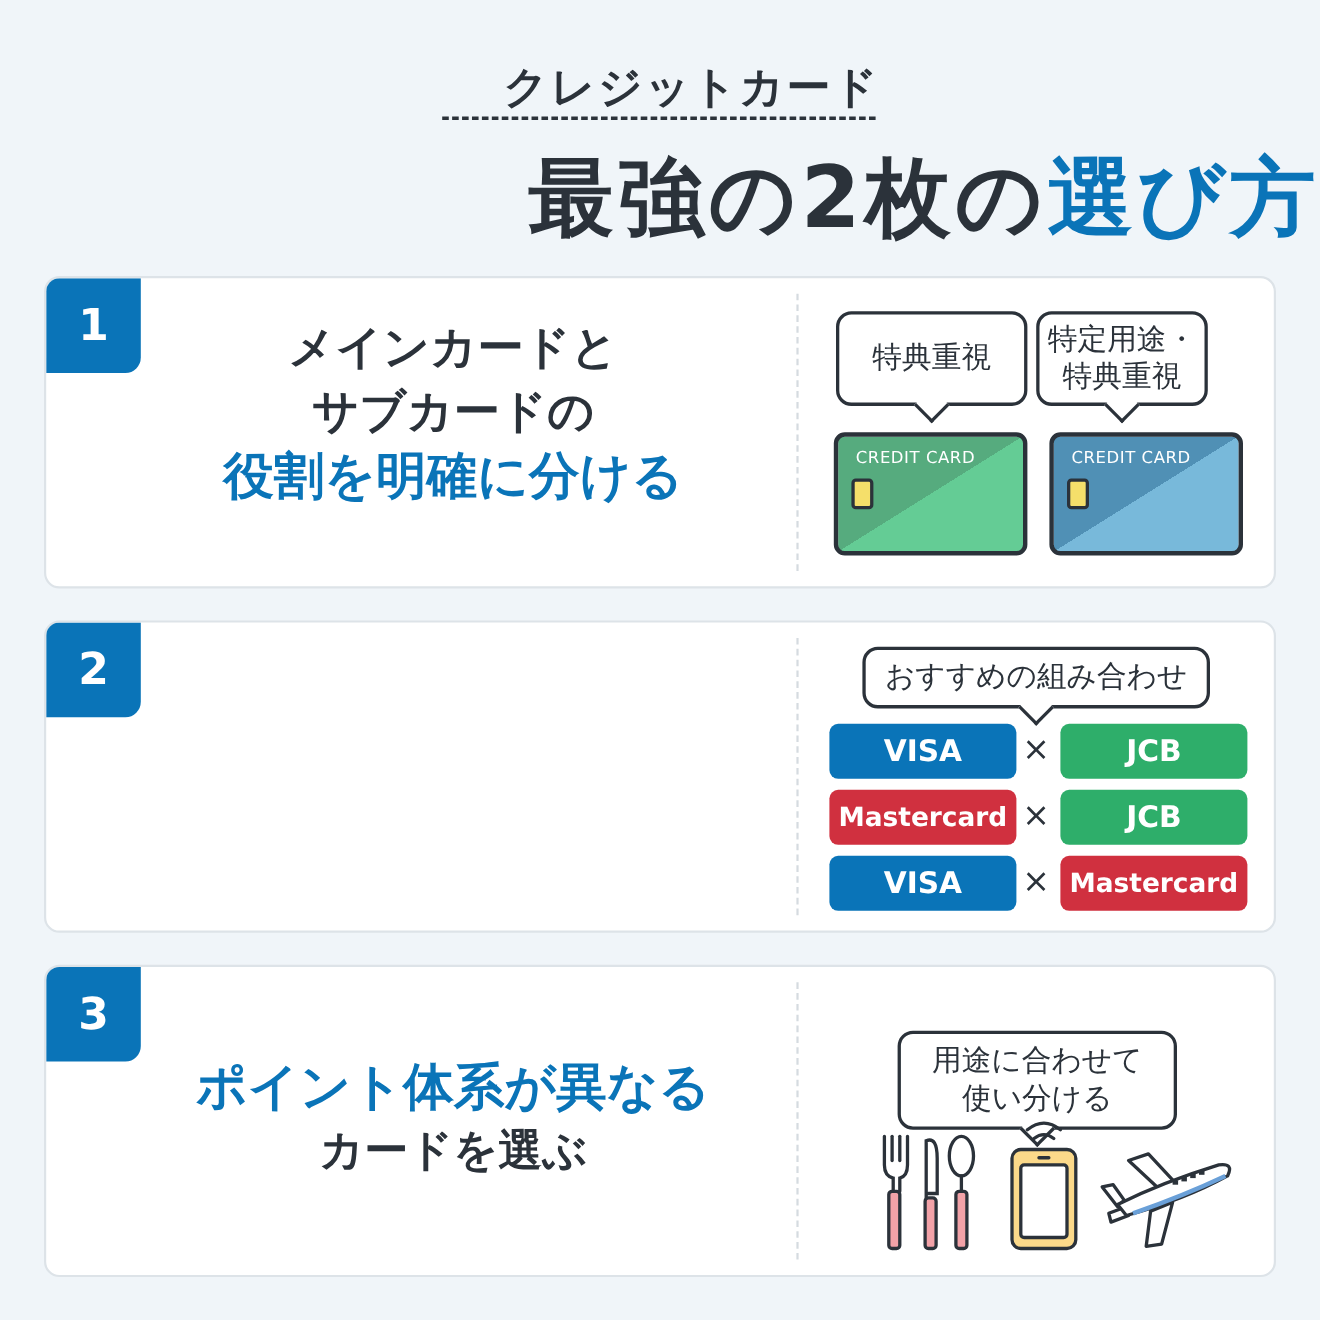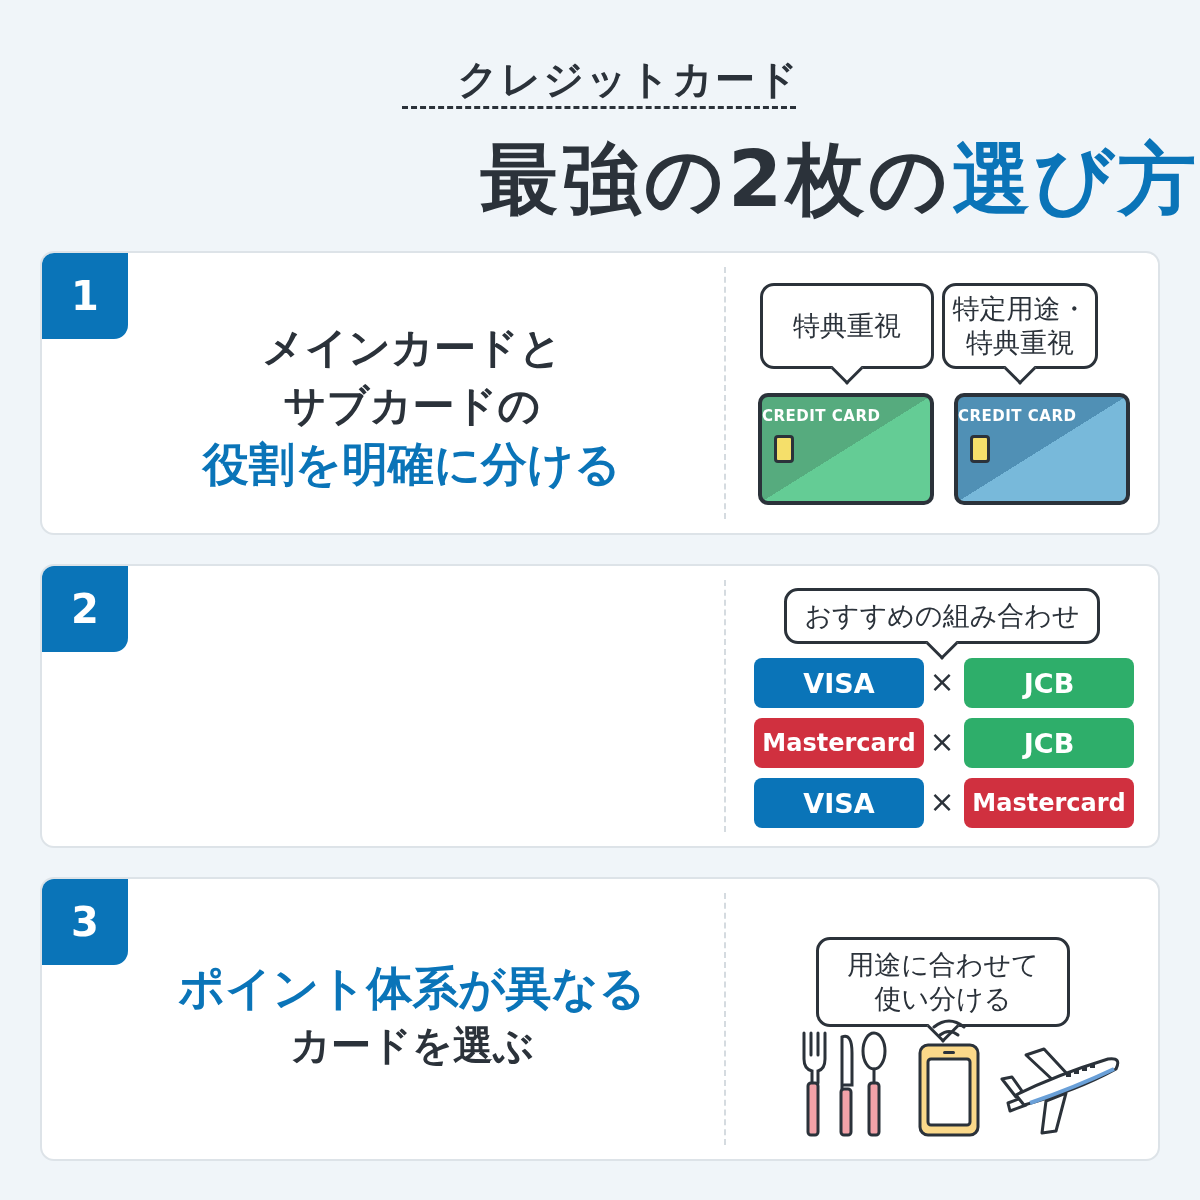"メインカードと" div.left-text { top: 66px -> 34px }
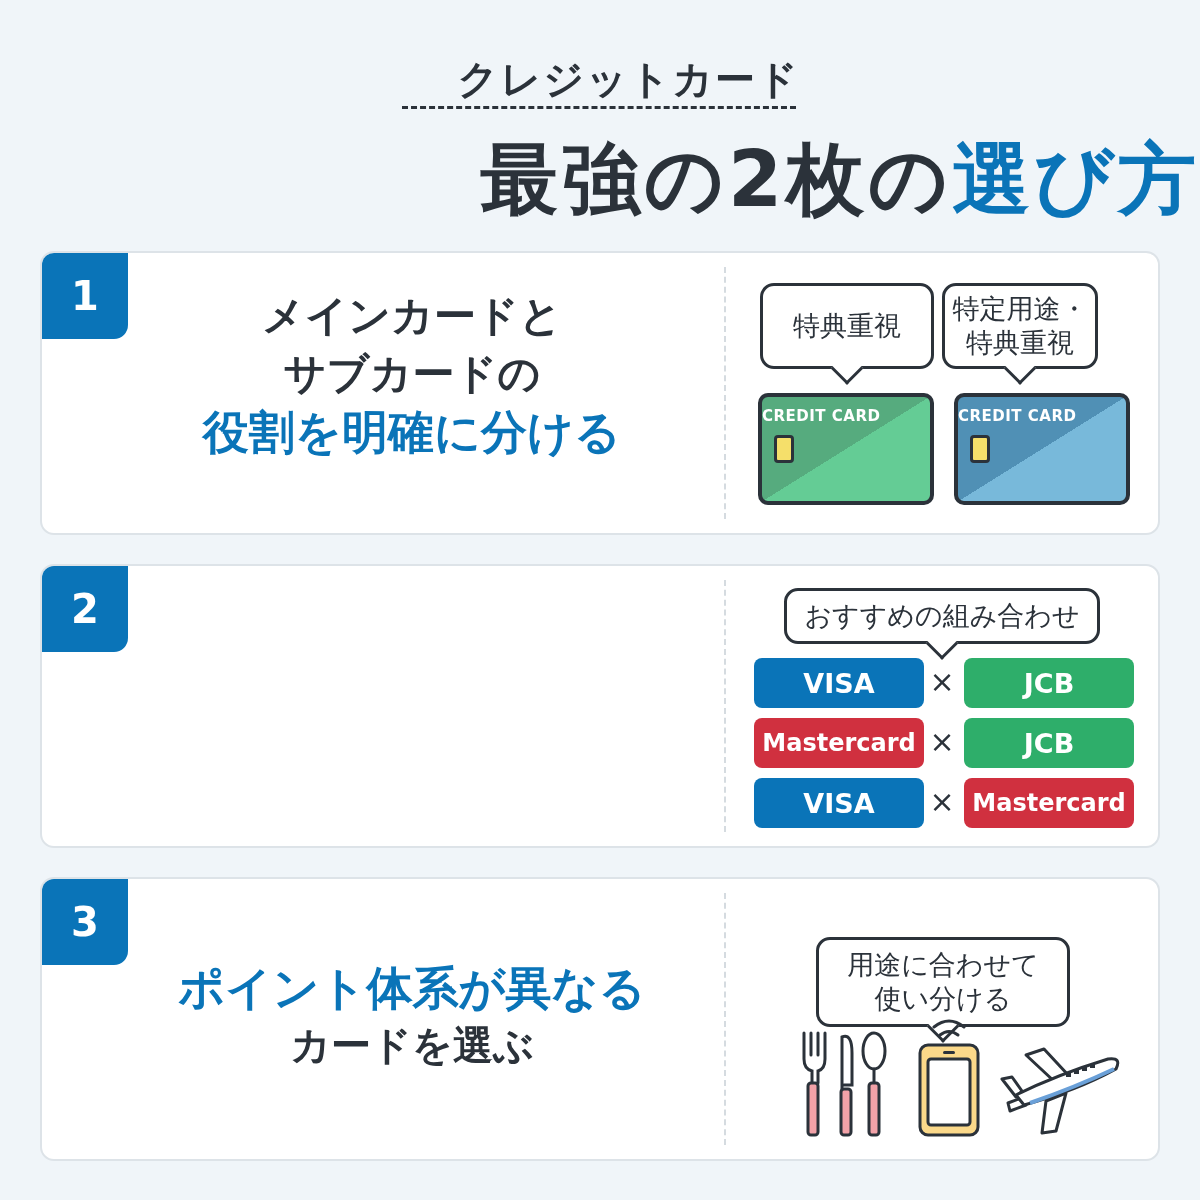"CREDIT CARD" .ccard .label { font-weight: bold -> normal; left: 0 -> 16px }
